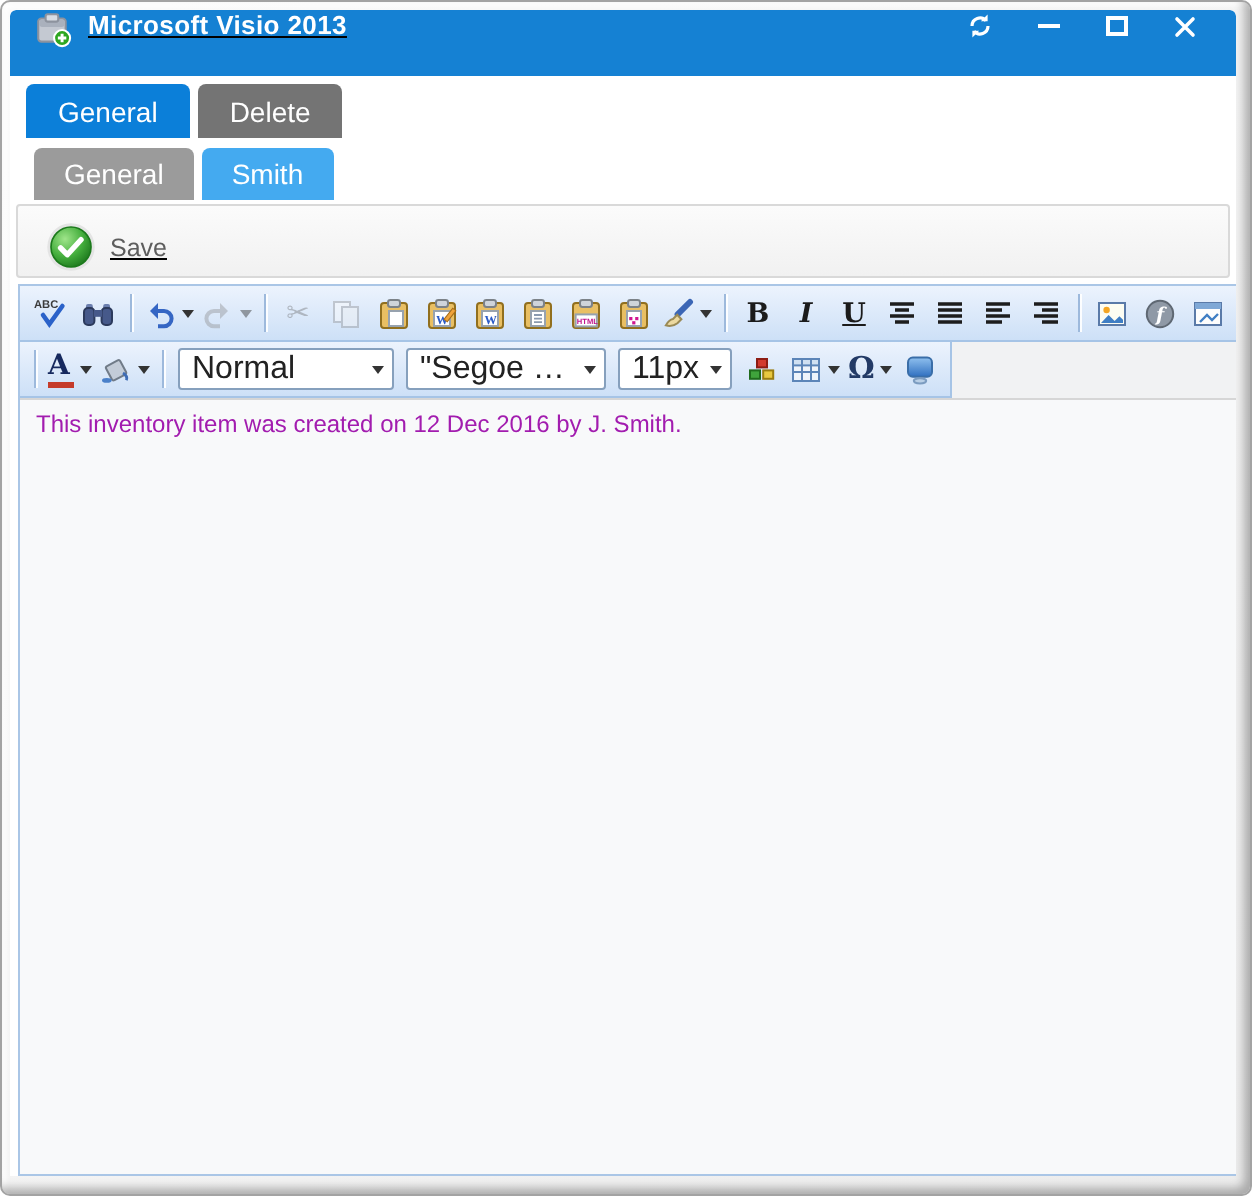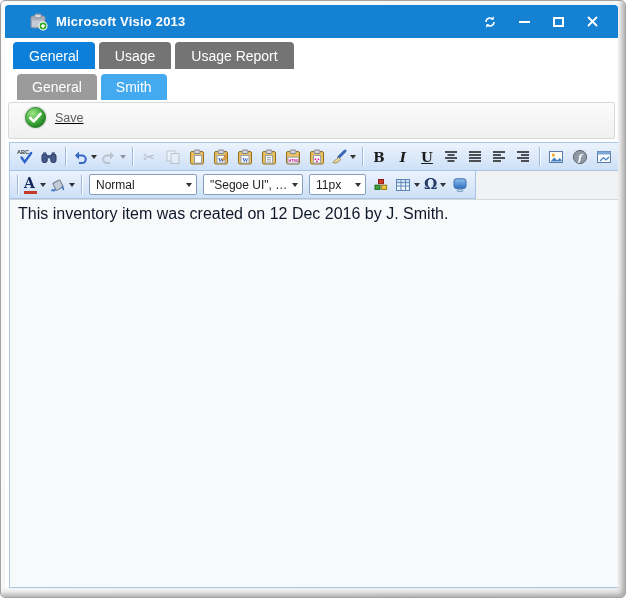"Microsoft Visio 2013" .titlebar { align-items: center -> flex-start; padding: 0 10px 0 24px -> 0 10px 0 12px; text-decoration: none -> underline }
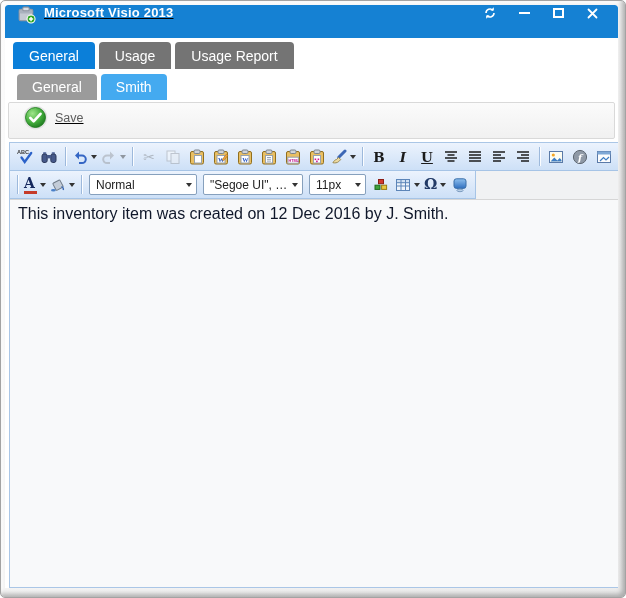"Usage" div.tab { text: Usage -> Delete }
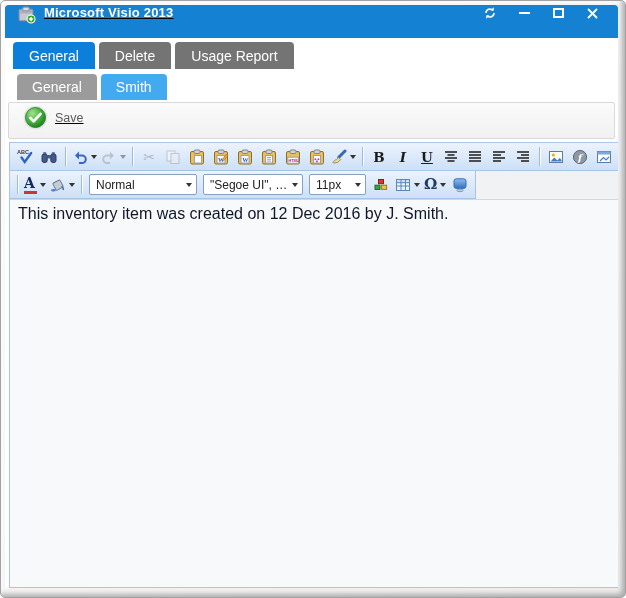"Usage Report" div.tab { html: <div>Usage Report</div> -> none }
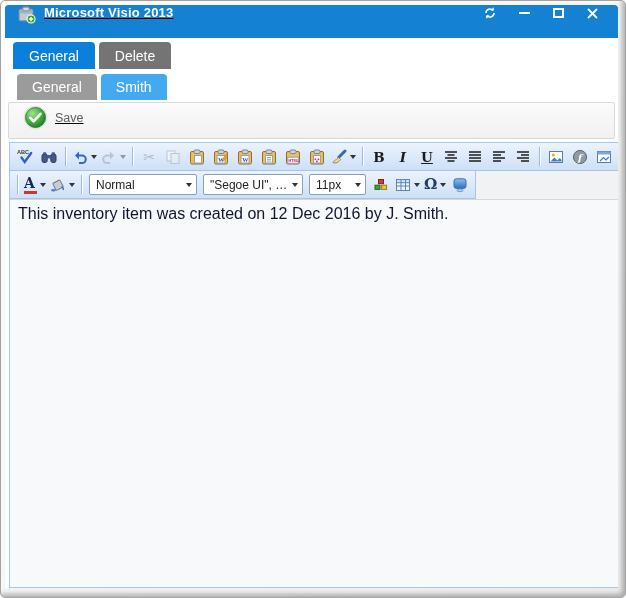"Save" .action-bar { align-items: flex-start -> flex-end }
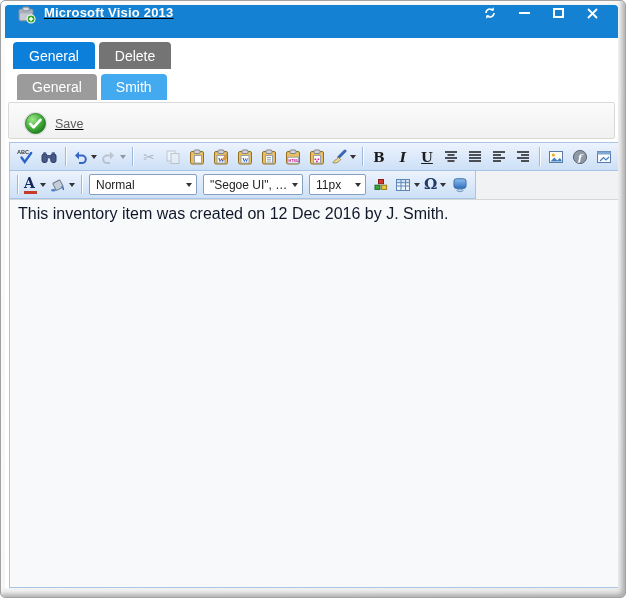"Normal" .combo { font-size: 12px -> 16px }
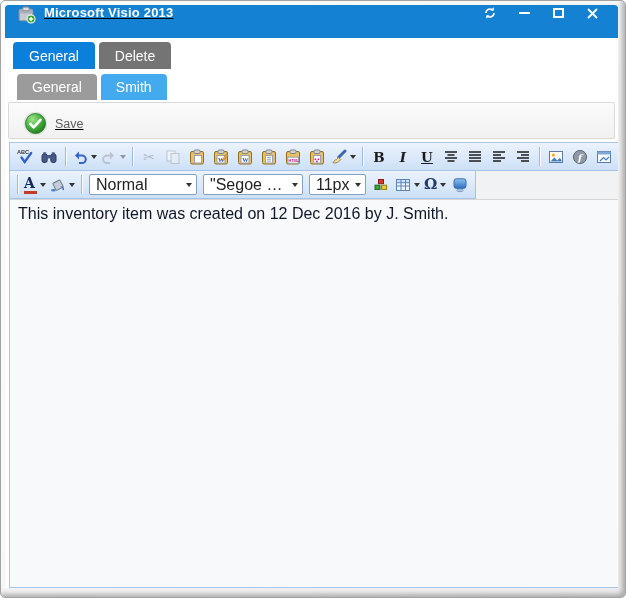"This inventory item was created" .editor-content { color: #0f172a -> #a21caf; font-size: 16px -> 12px }
